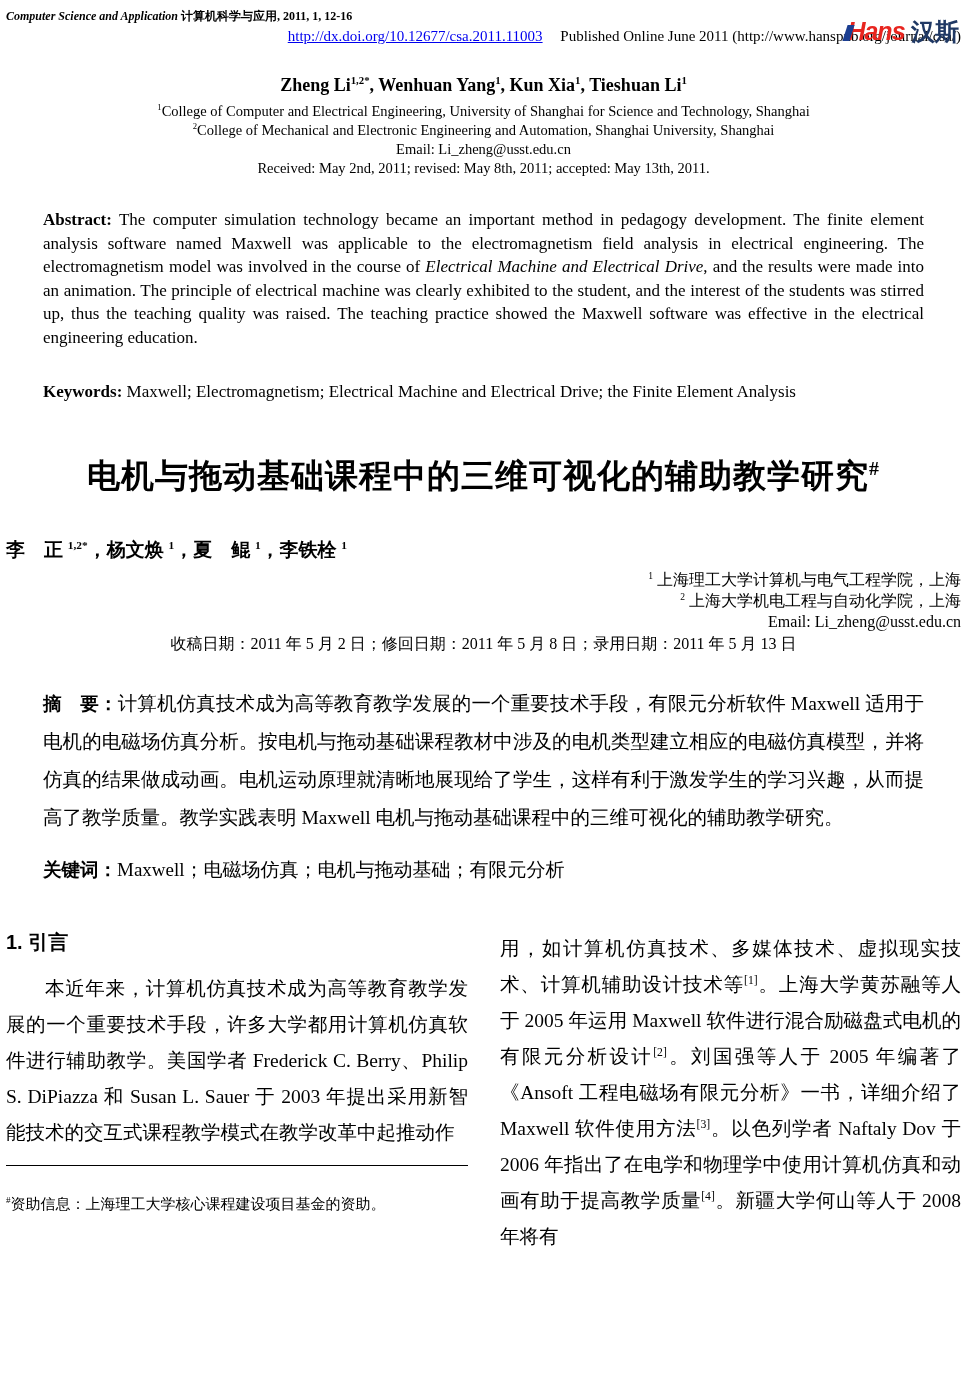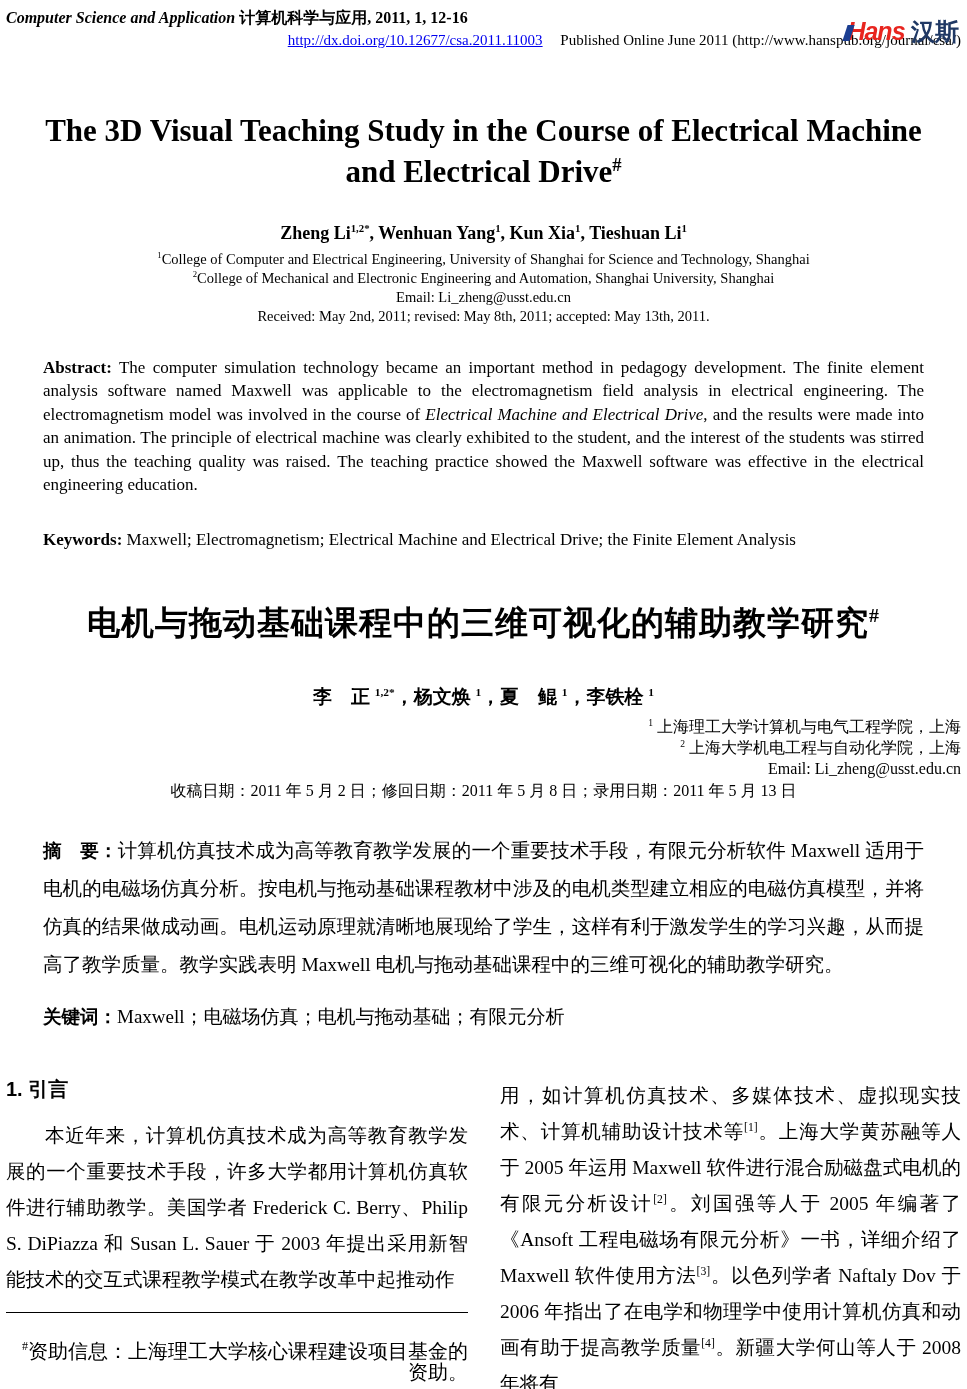"Computer Science and Application" .journal-line { font-size: 16px -> 12px }
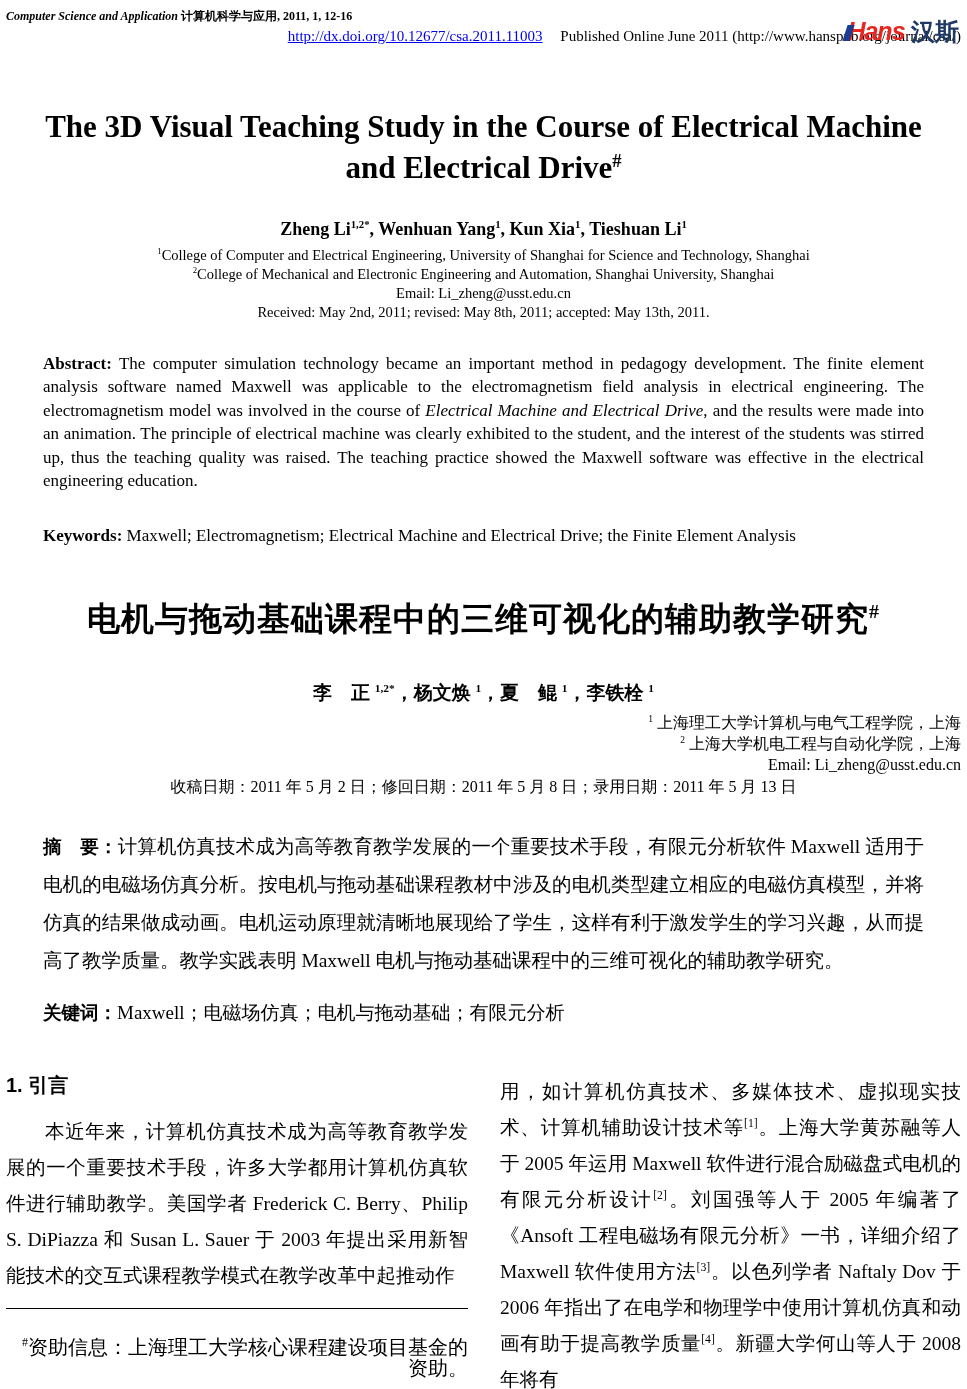"The 3D Visual Teaching Study" h1.title-en { html: <h1><span>The 3D Visual Teaching Study in the Course of Electrical Machine and Electrical Drive</span><sup>#</sup></h1> -> none }
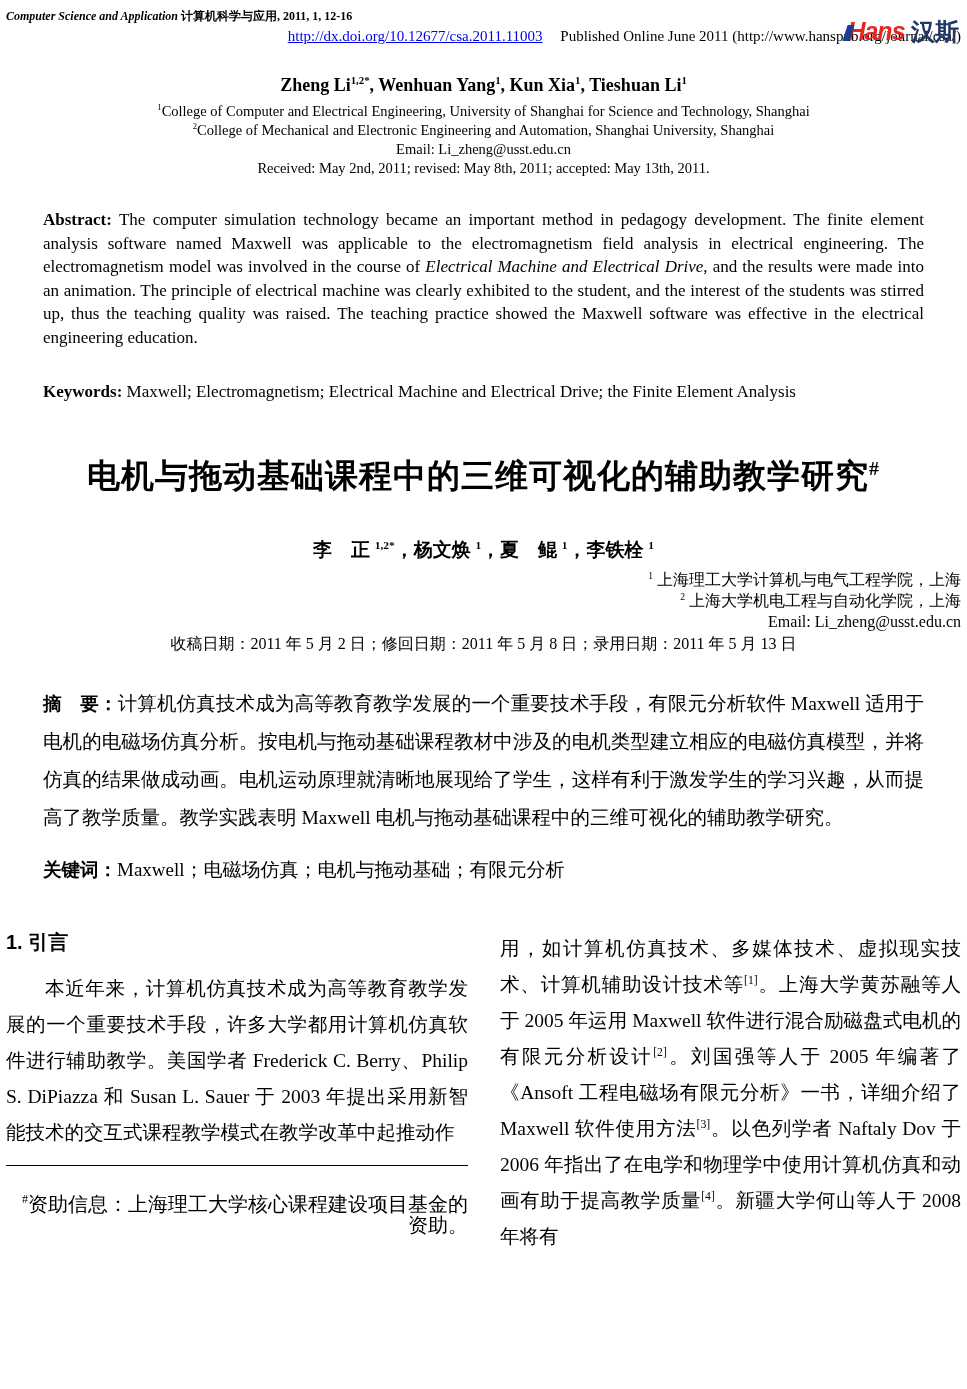"李 正 1,2*，杨文焕 1，夏 鲲" .authors-zh { text-align: center -> left }
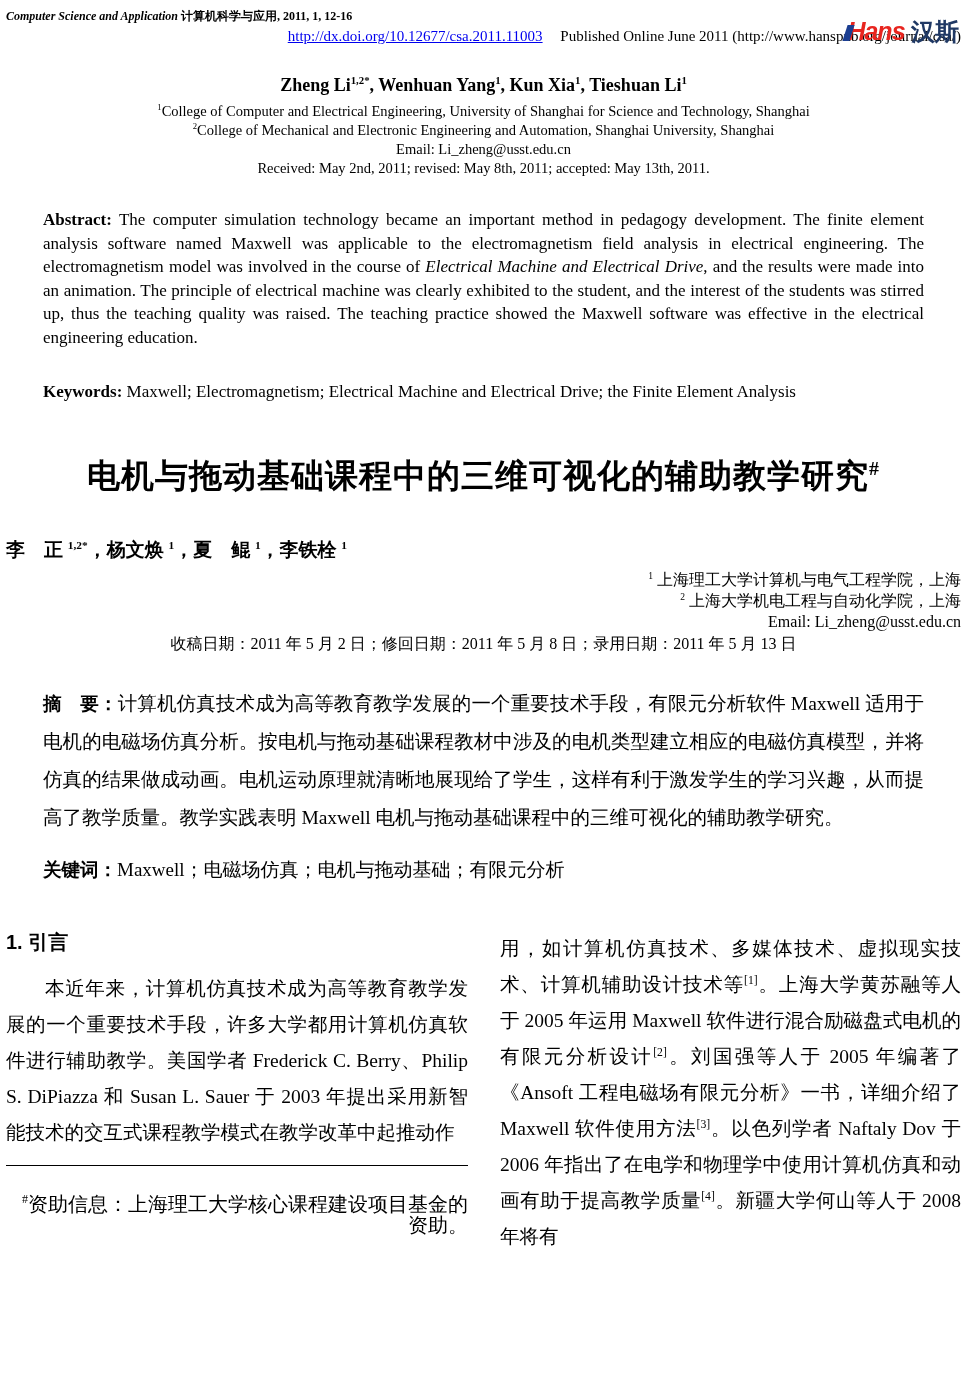"#资助信息：上海理工大学核心课程建设项目基金的资助。" .footnote .fn-text { font-size: 20px -> 15px; text-align: right -> left }
